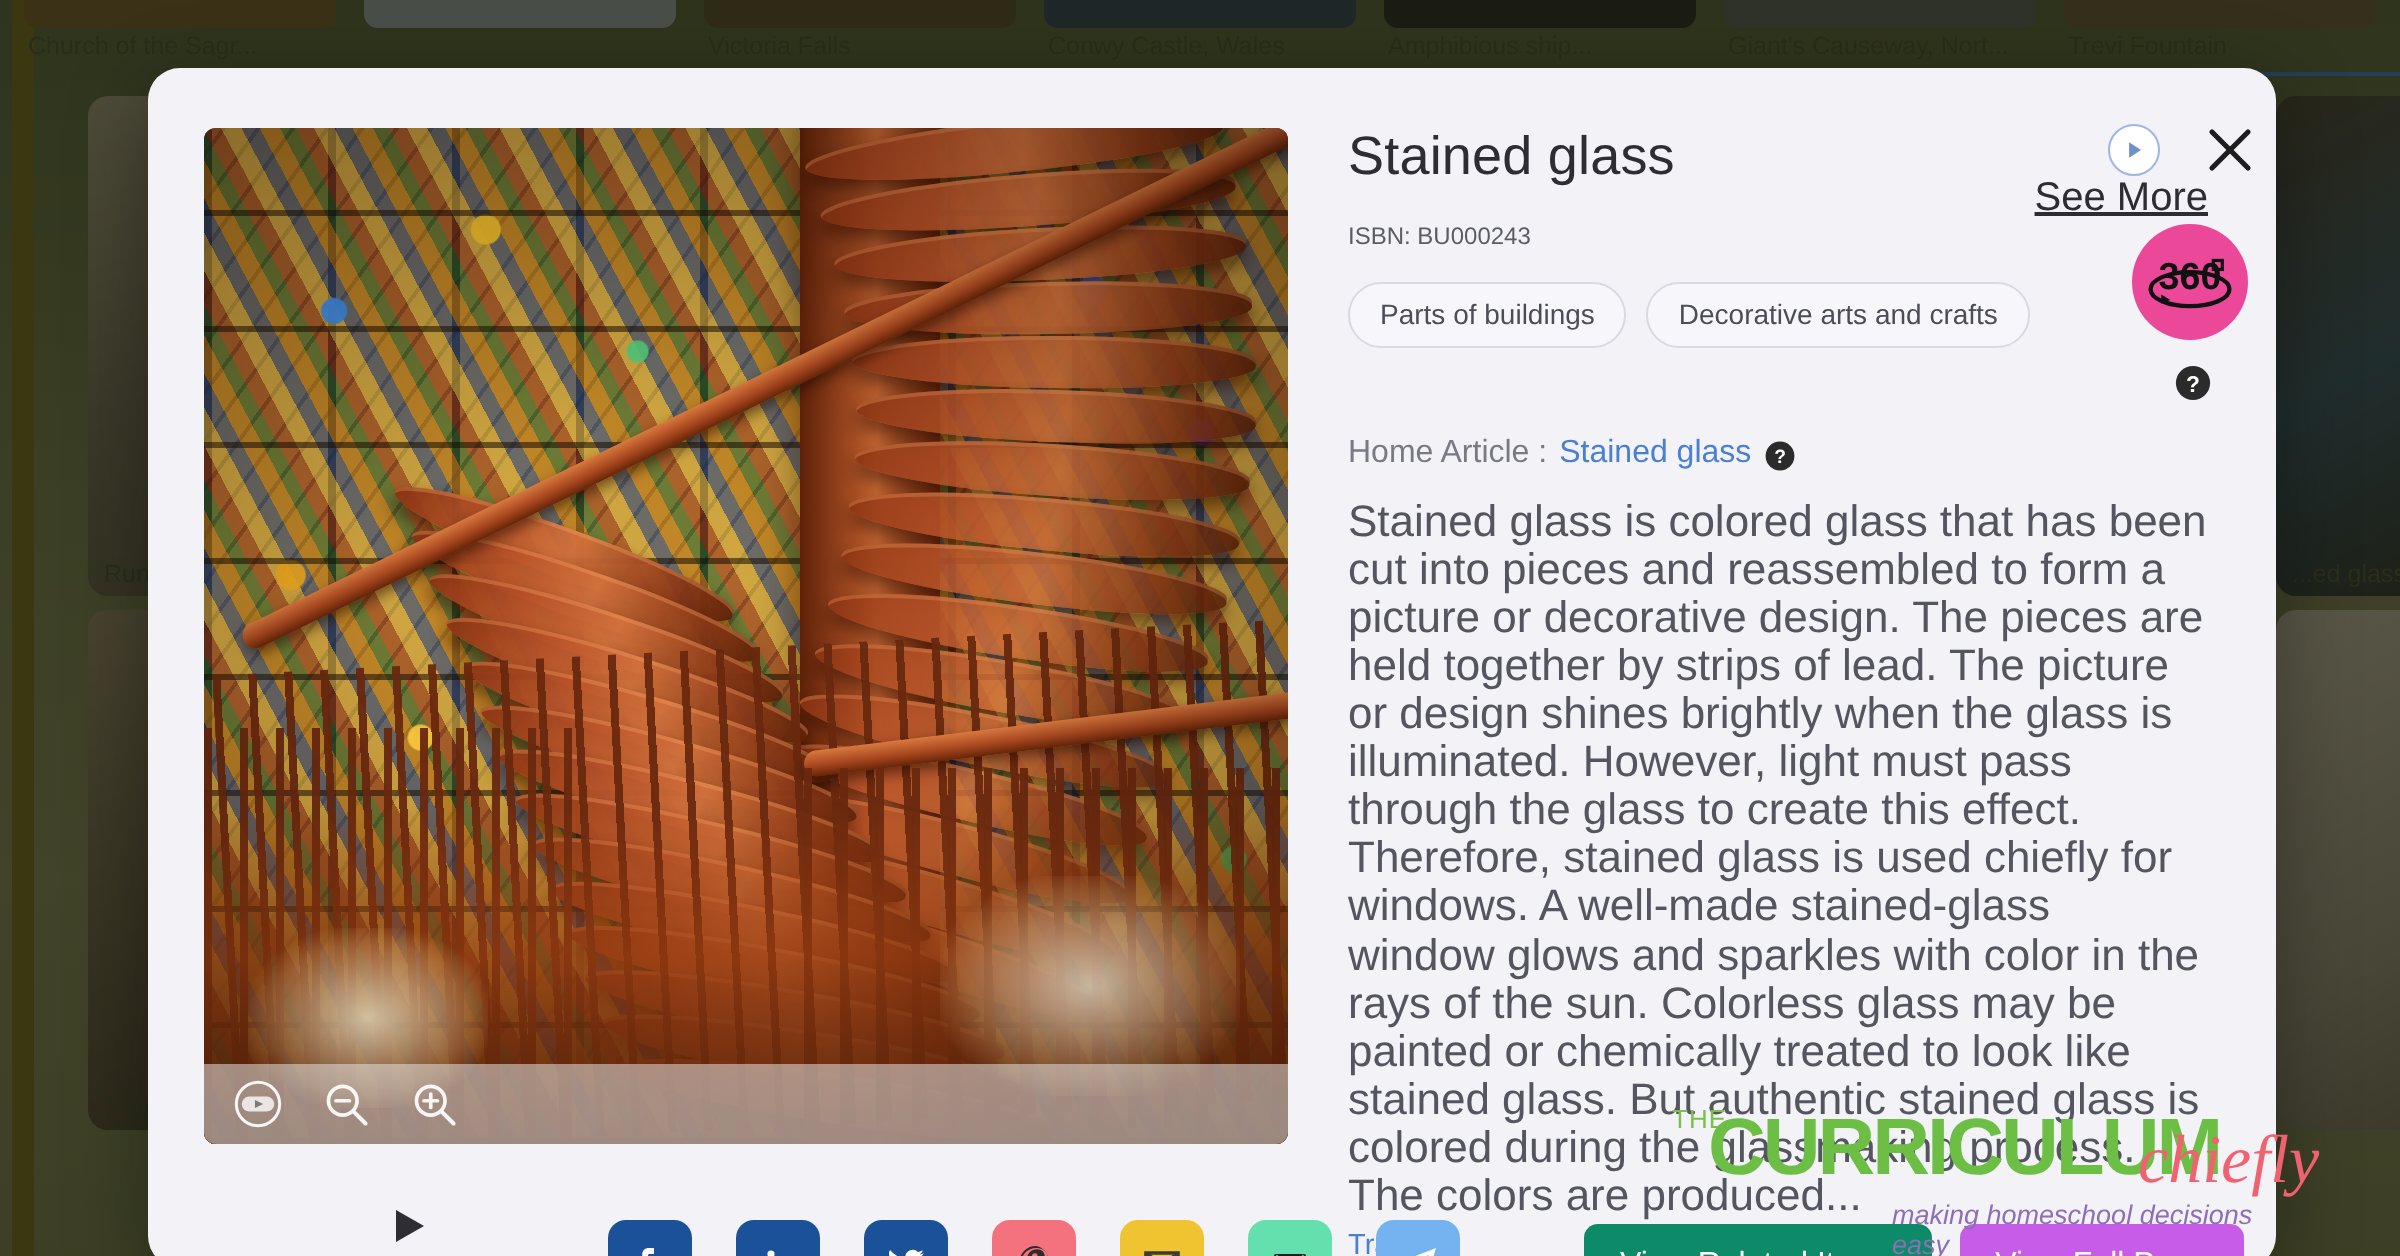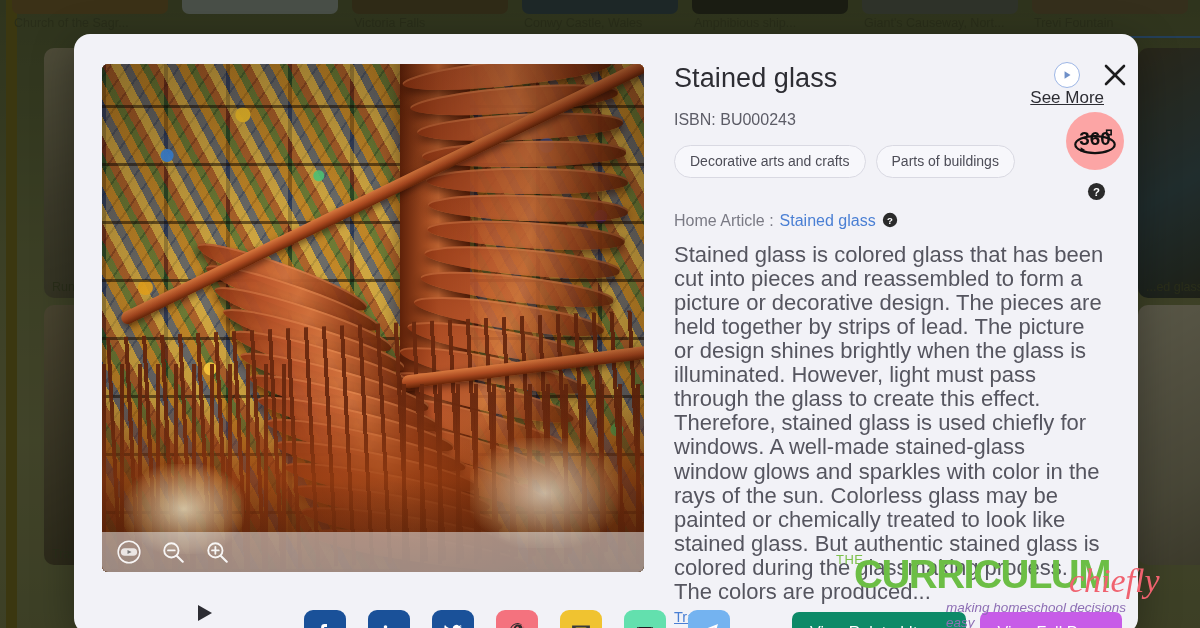"See More" #see-more { font-size: 17px -> 20px }
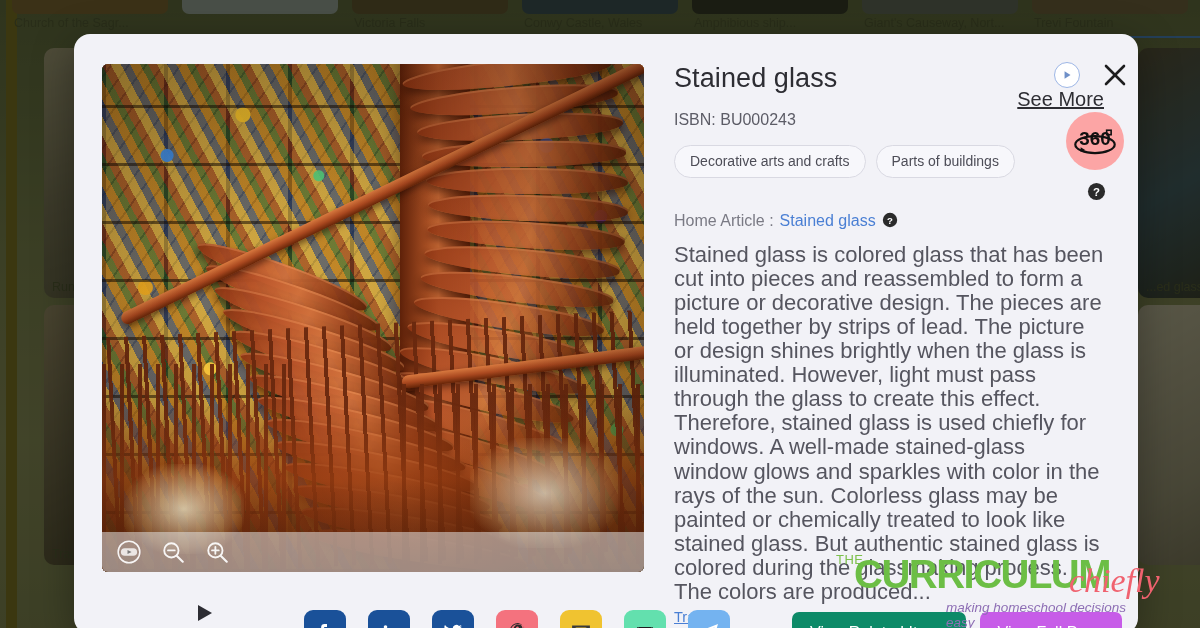"ISBN: BU000243" #isbn { font-size: 16px -> 12px }
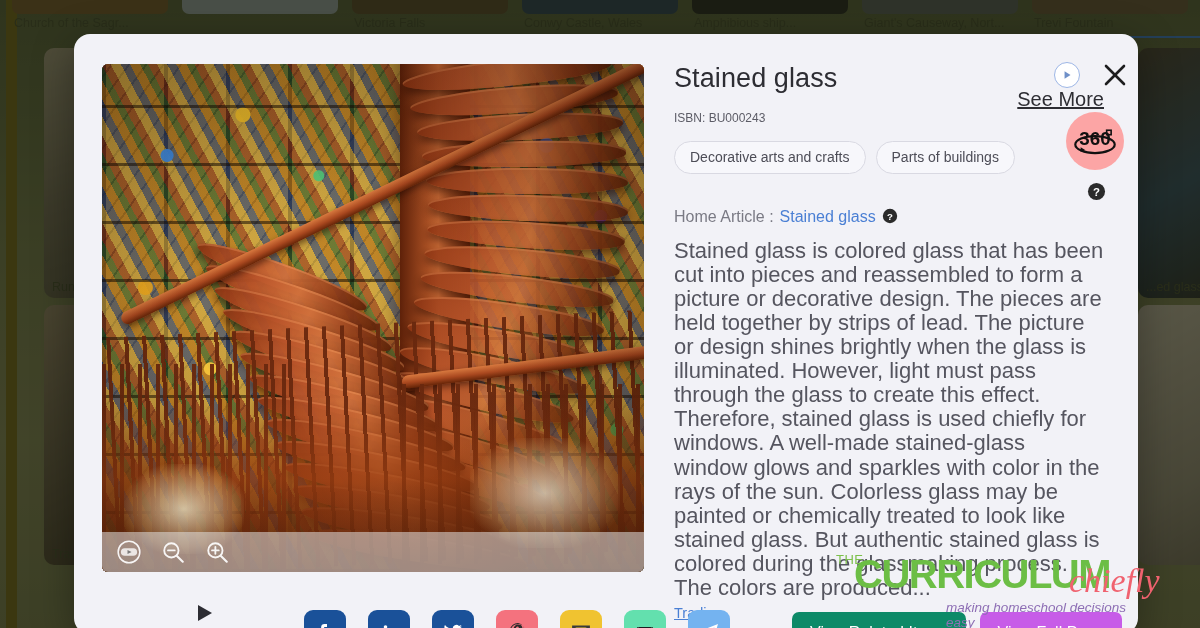"360" #btn-360 { background: #fca5a5 -> #ec4899 }
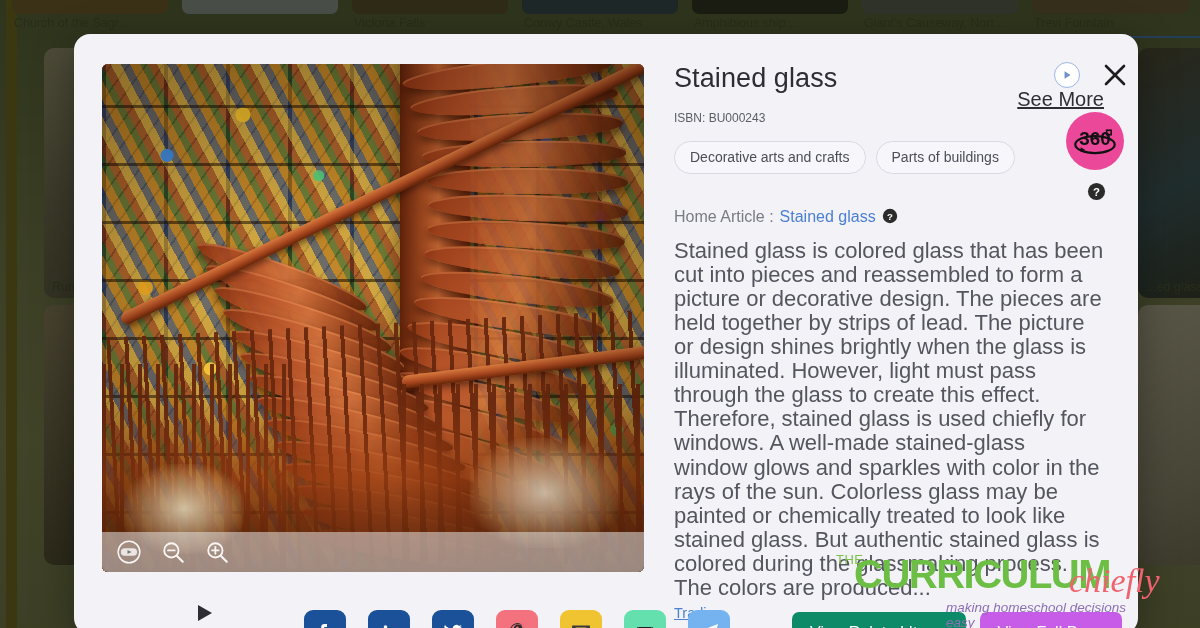"Decorative arts and crafts" span.chip { order: before "Parts of buildings" -> after "Parts of buildings" }
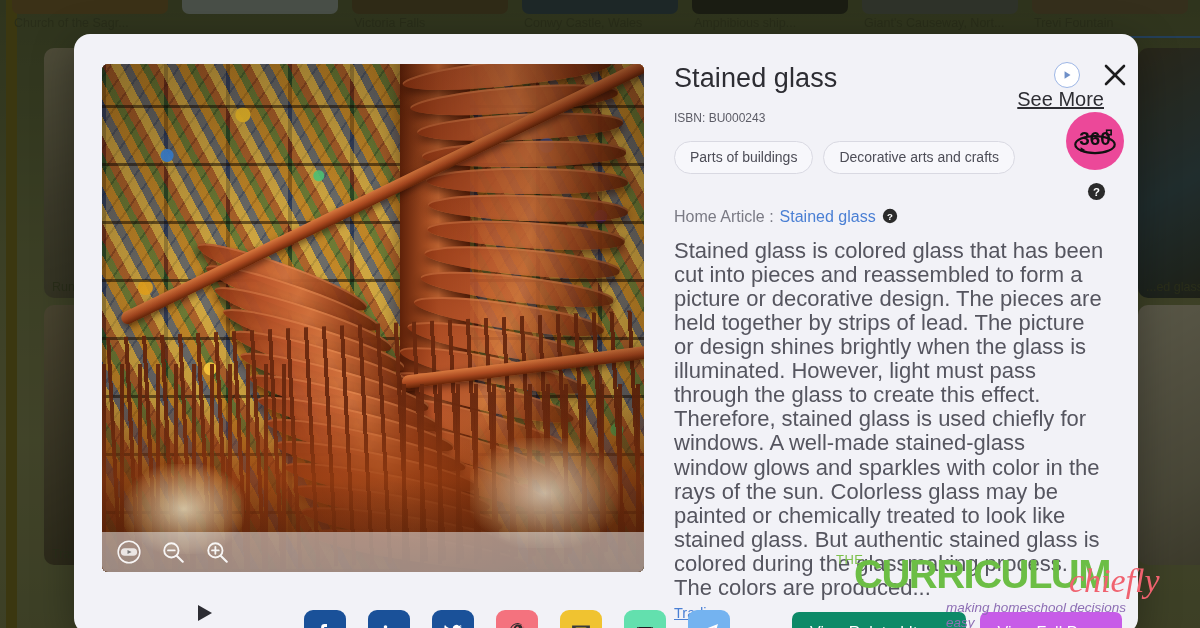"Home Article :" #home-article-row { align-items: flex-start -> flex-end; margin-top: 34px -> 44px }
